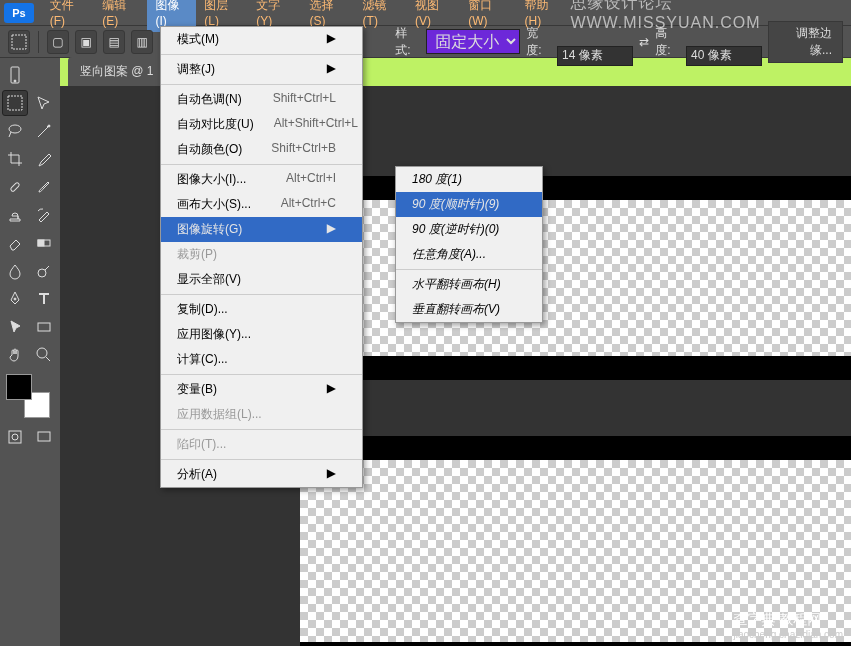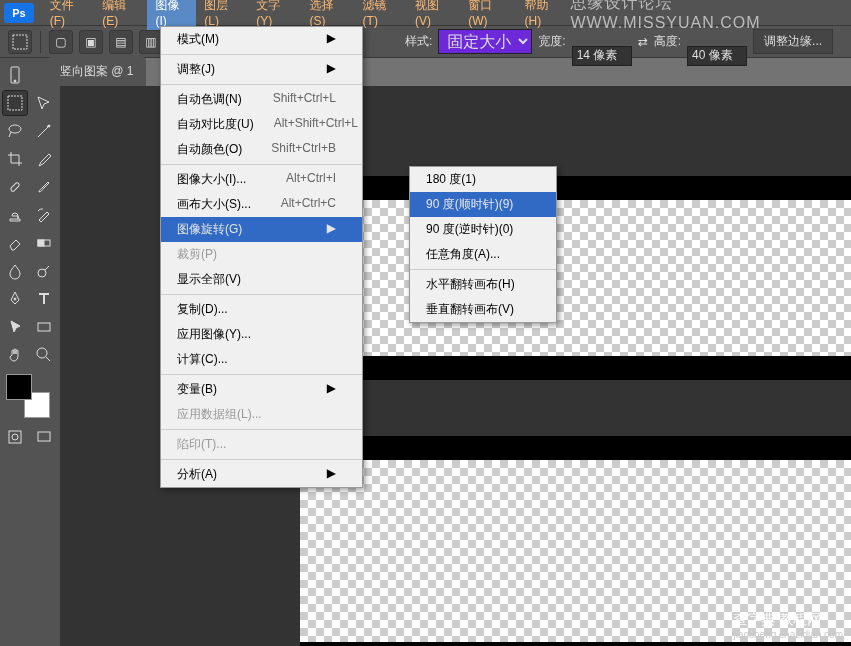"14 像素" .opt-input { width: 60px -> 76px }
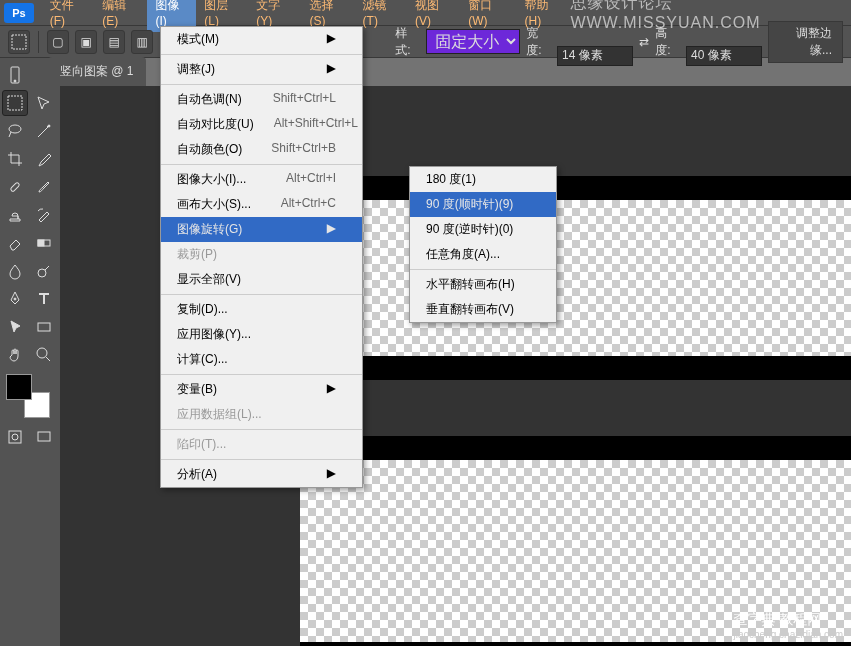"竖向图案 @ 1" .tabbar { background: #737373 -> #bef264; padding-left: 48px -> 68px }
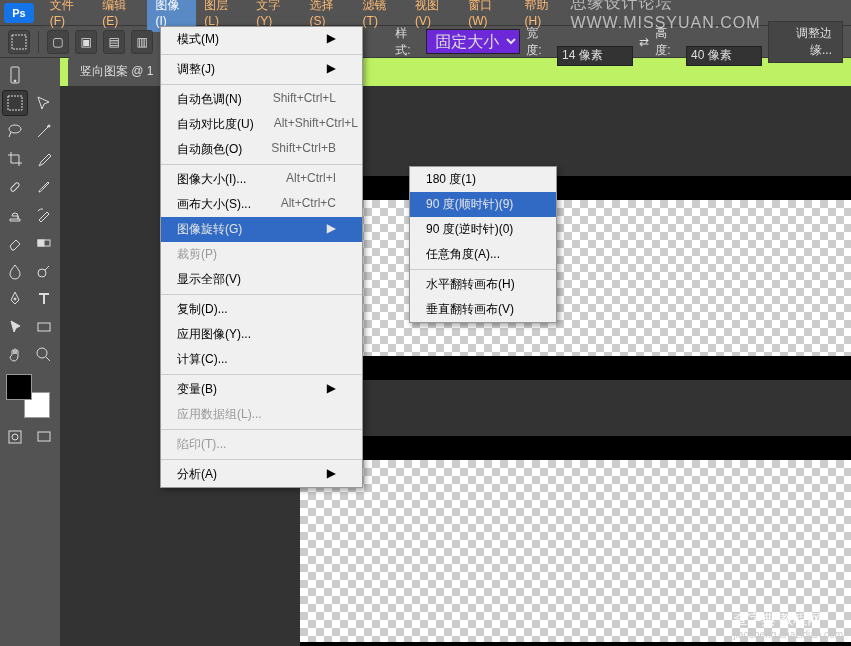"180 度(1)" .dd-sub { font-style: none -> italic; left: 409px -> 395px }
